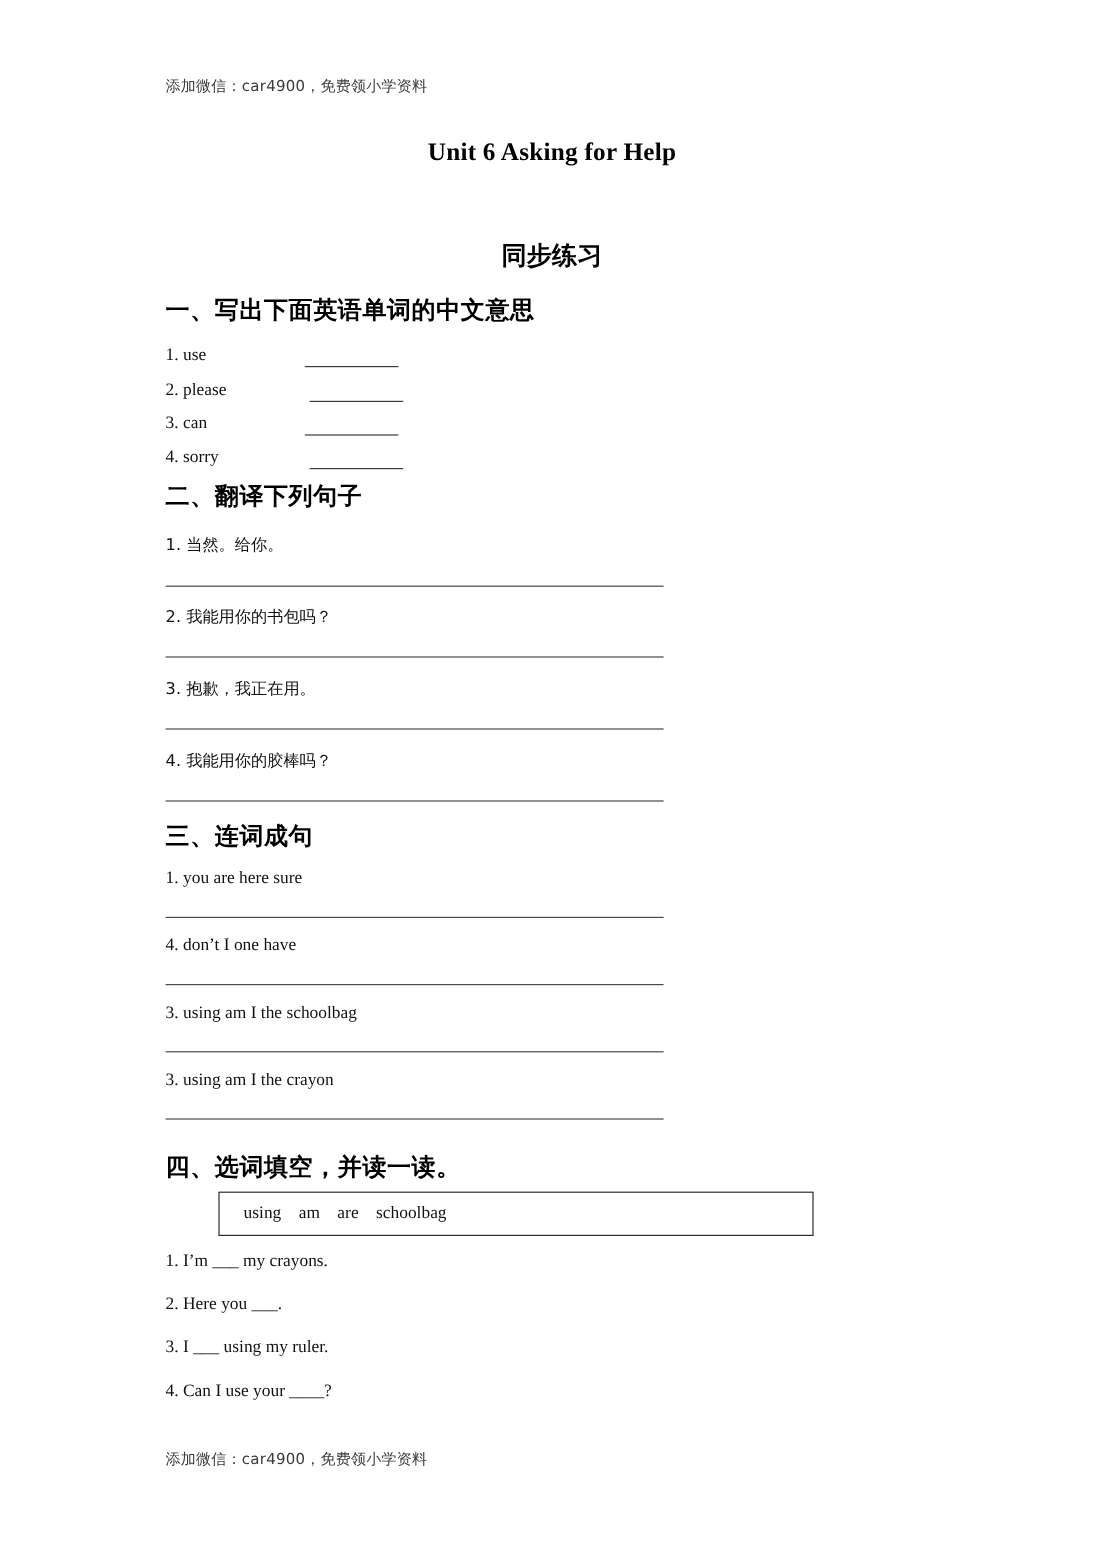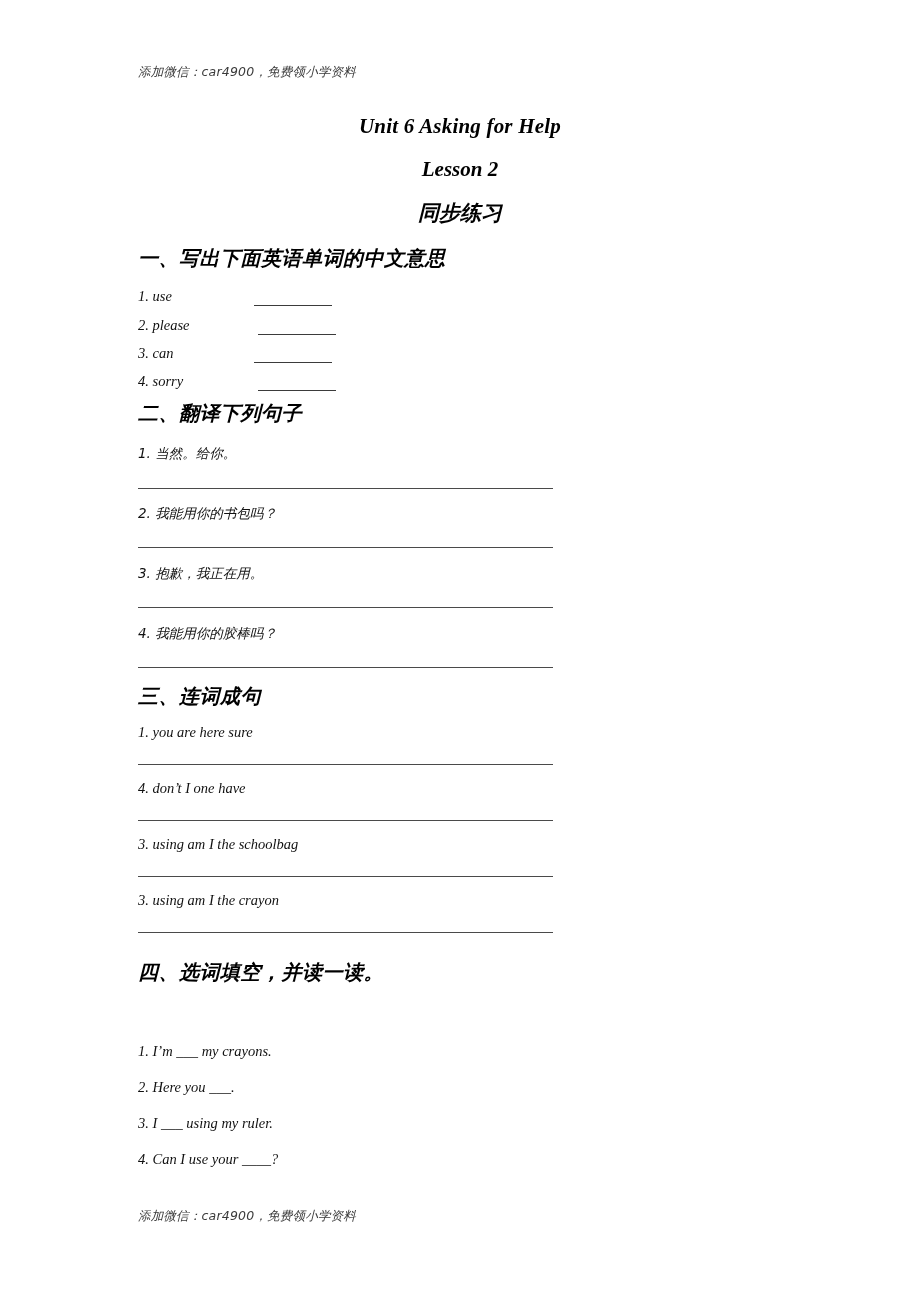"添加微信：car4900，免费领小学资料" .page { font-style: italic -> none }
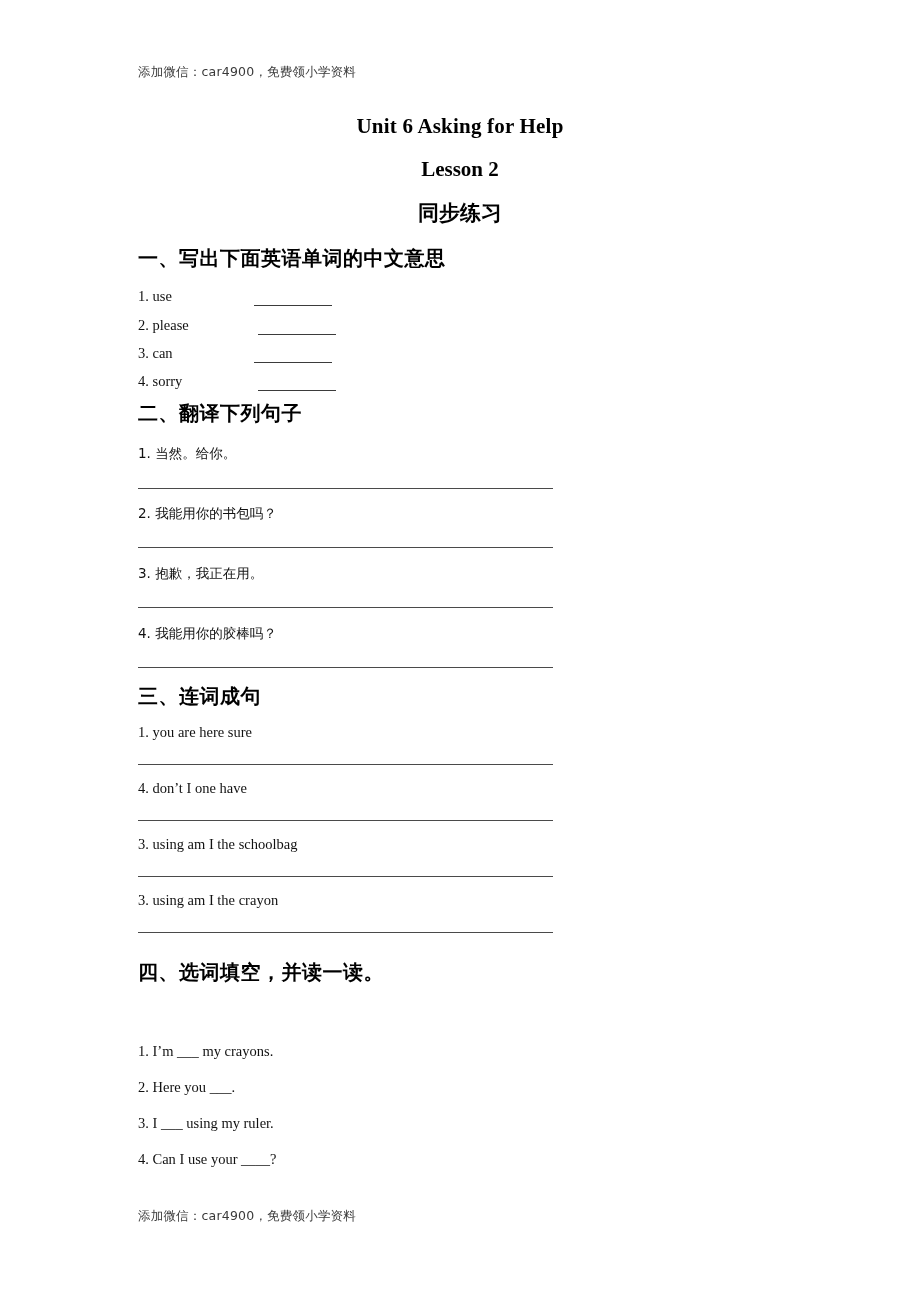"Lesson 2" div.doc-title { html: <div>Lesson 2</div> -> none }
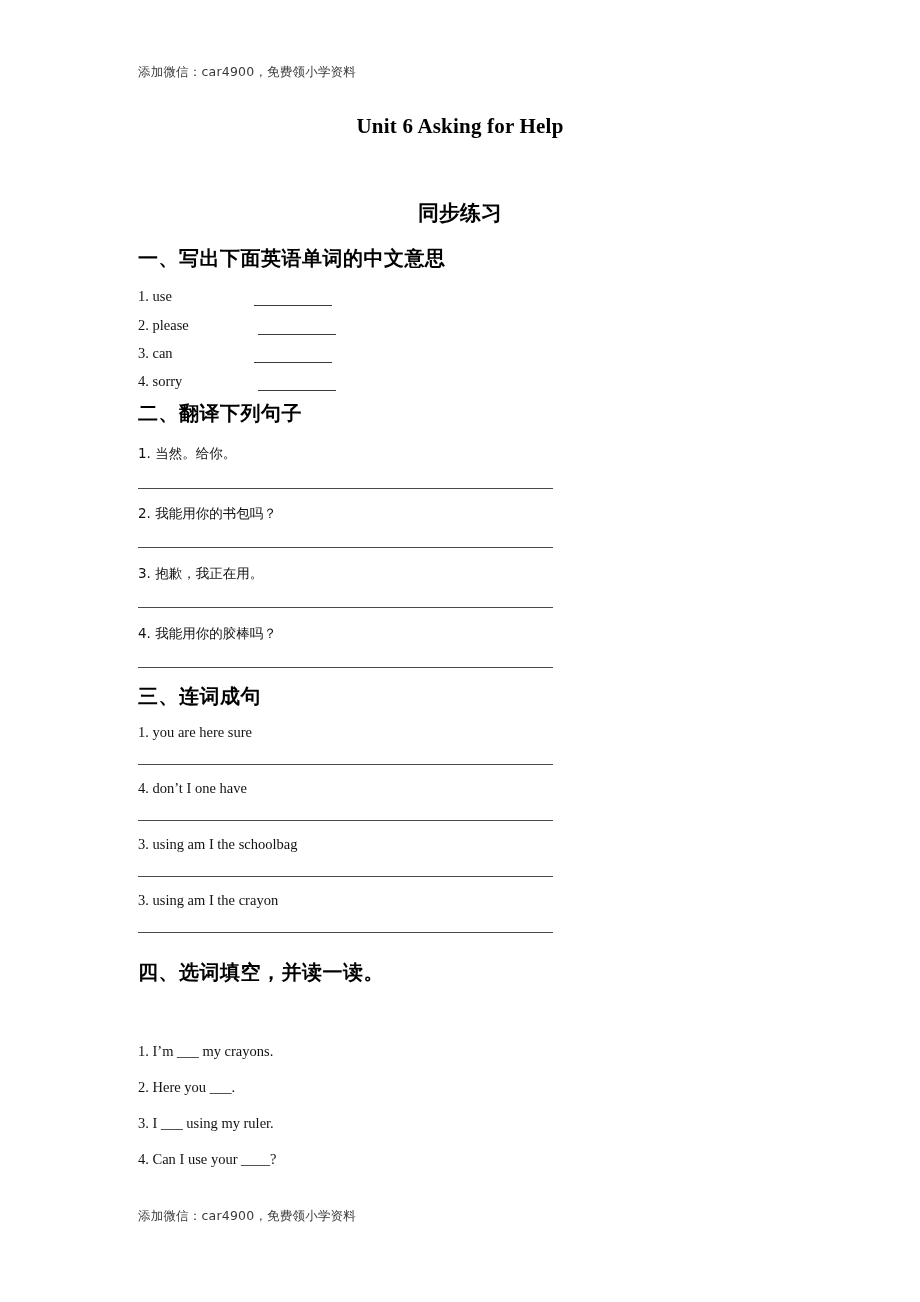"using am are schoolbag" div.word-box { html: none -> <div> <div>using am are schoolbag</div> </div> }
